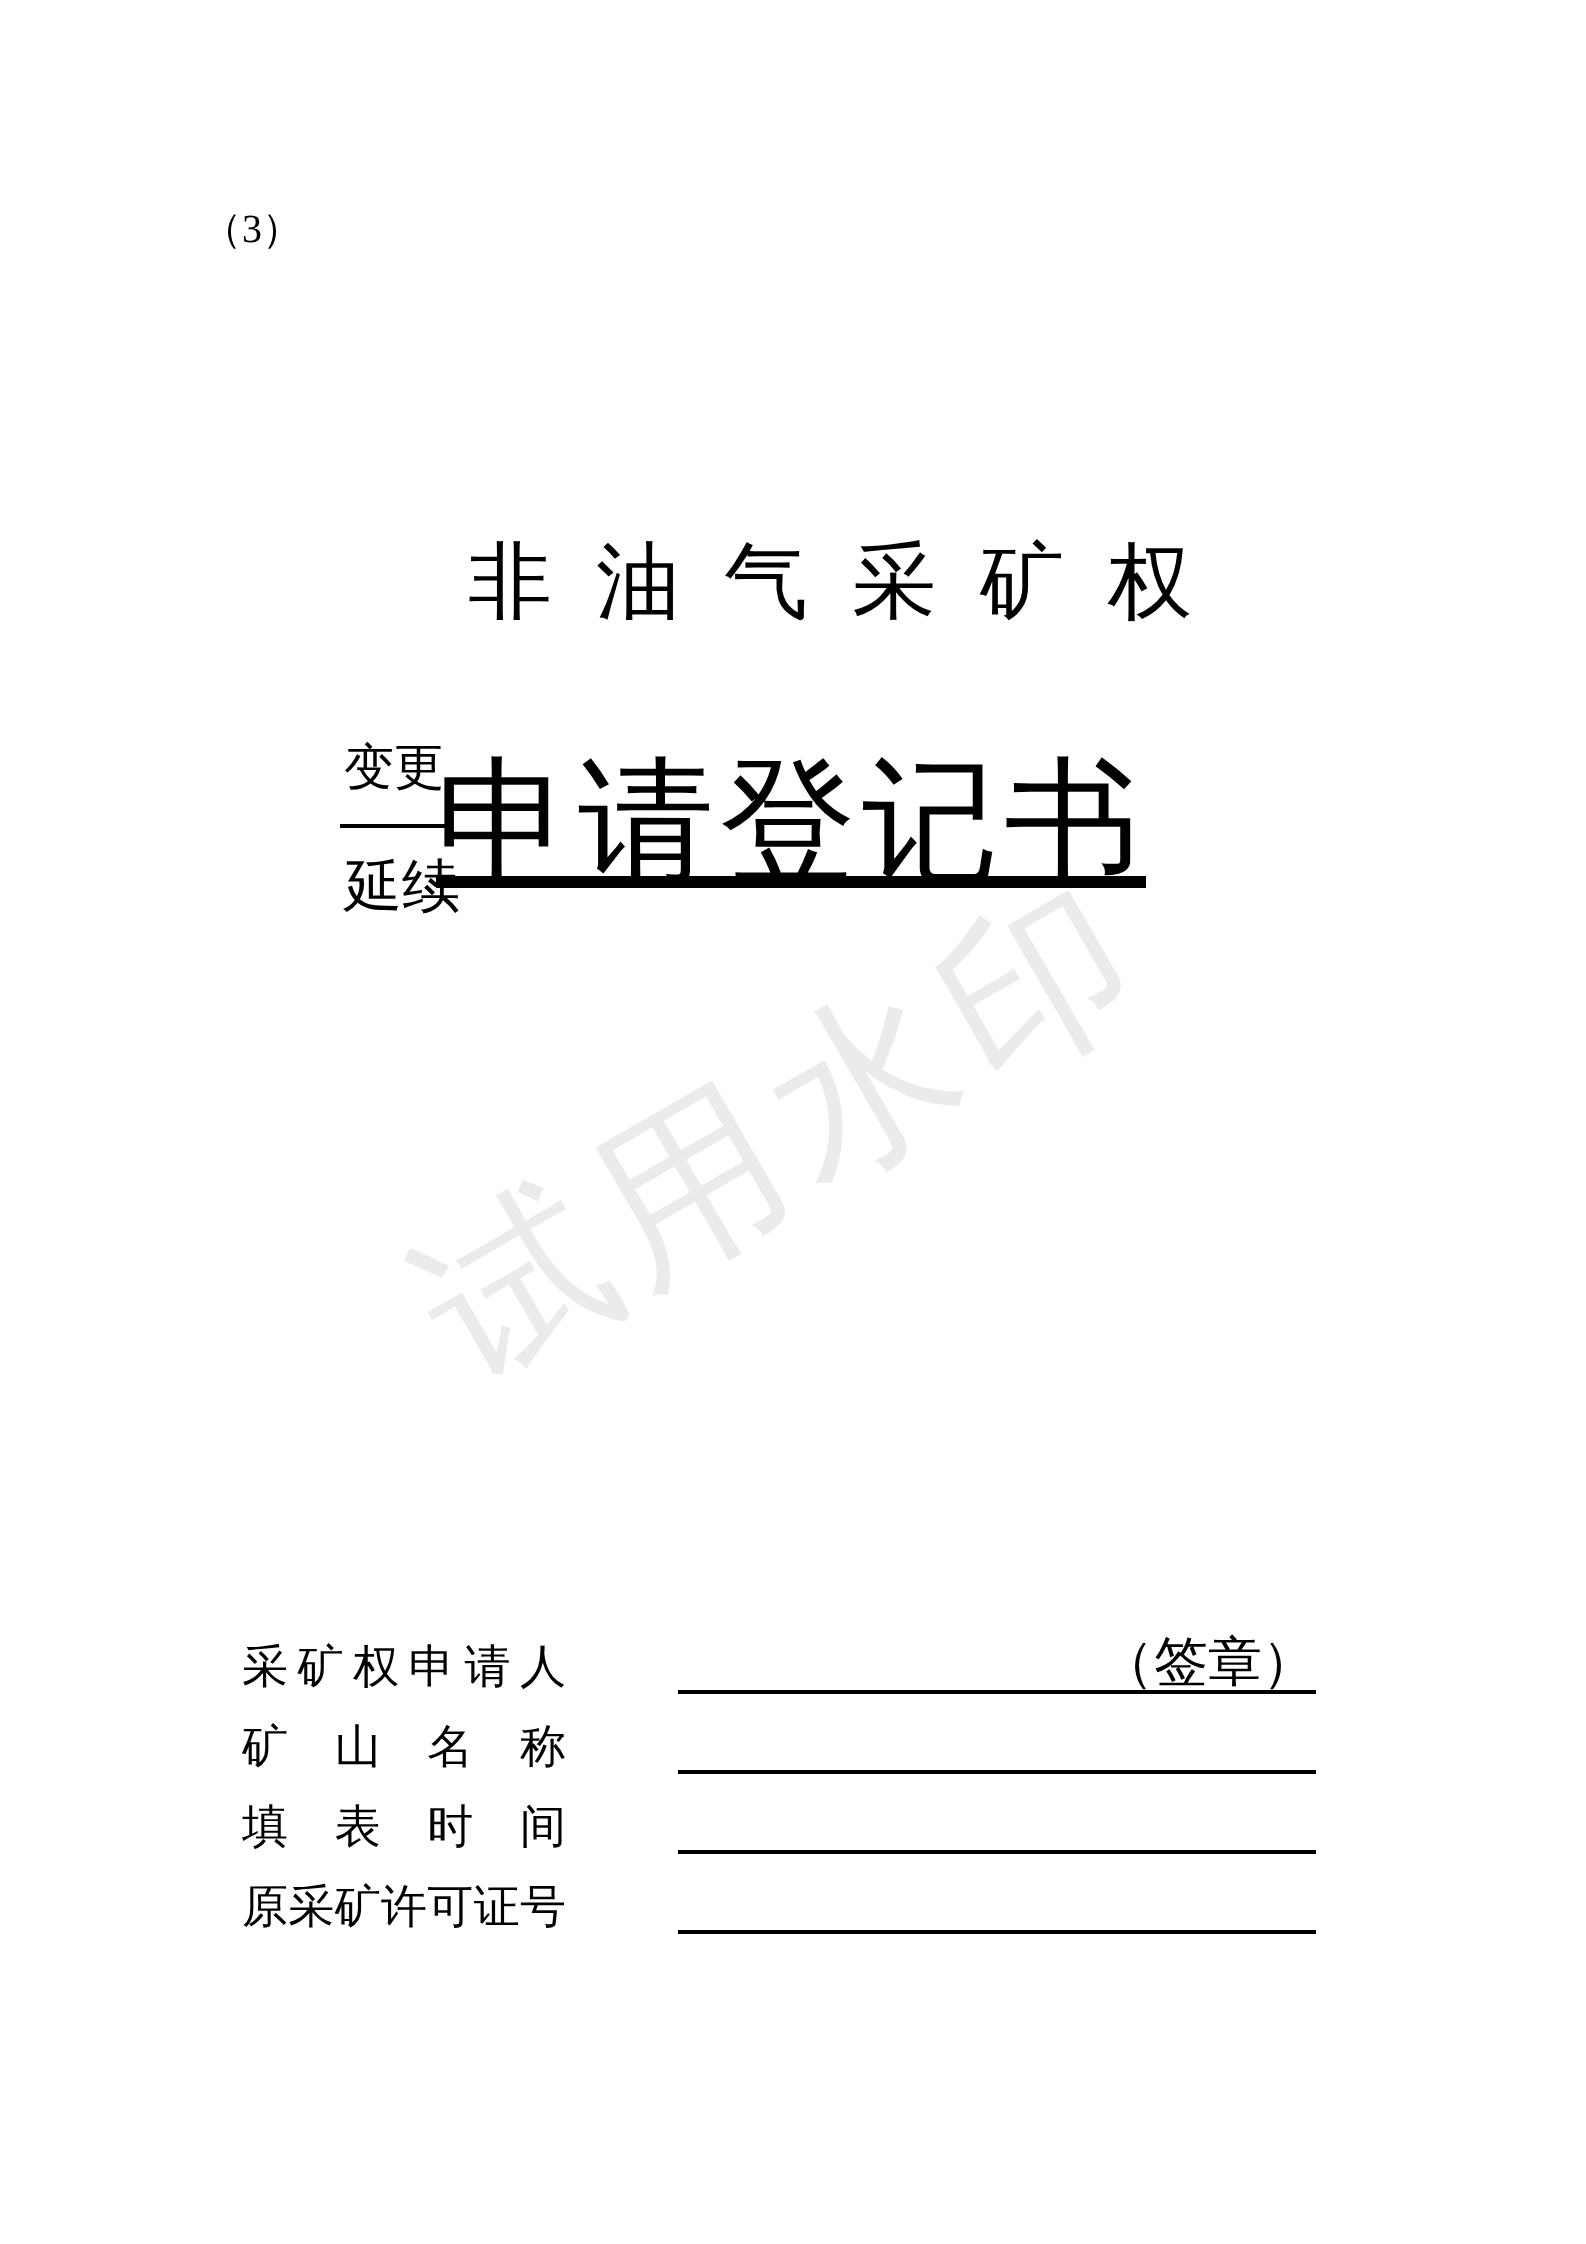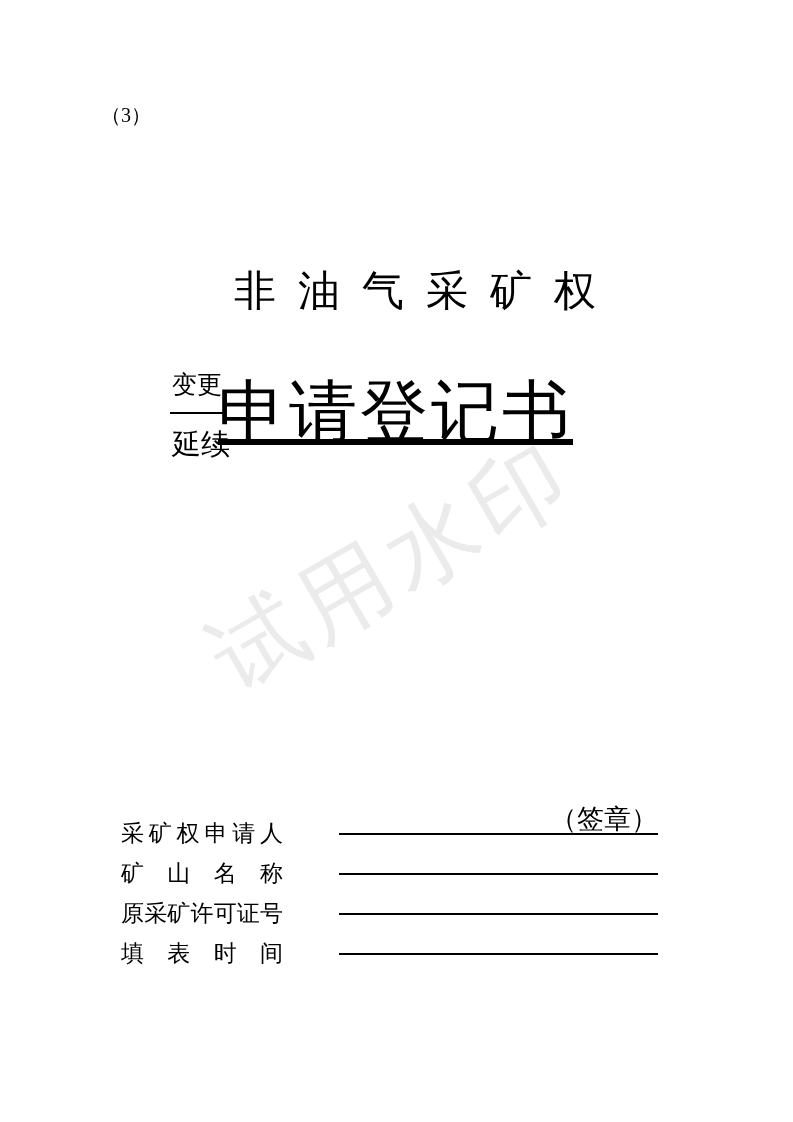"采矿权申请人" .form-row { align-items: center -> flex-end }
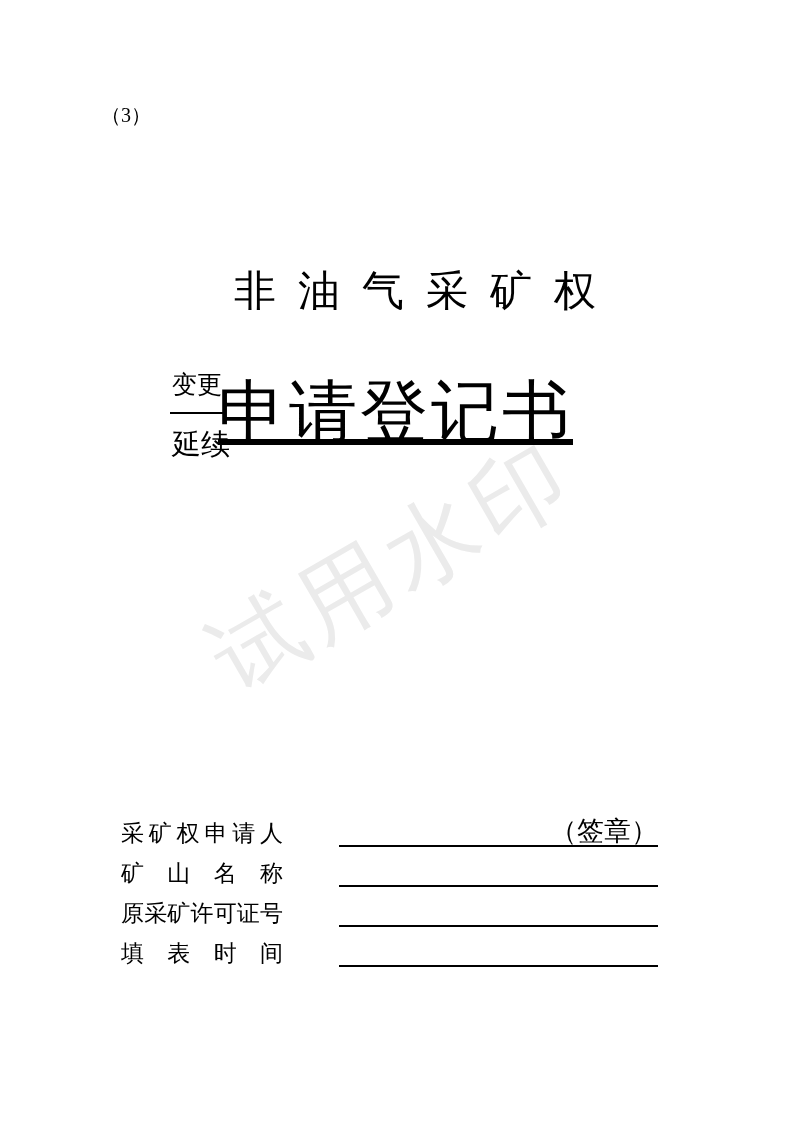"原采矿许可证号" div.form-row { order: before "填表时间" -> after "填表时间" }
